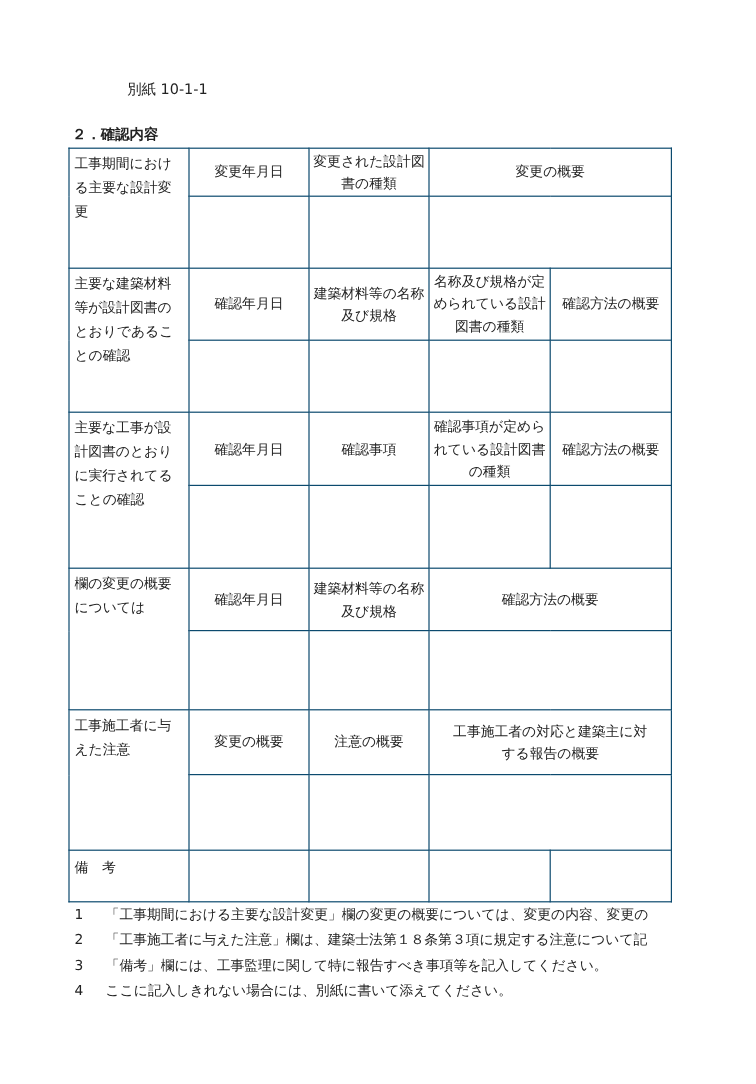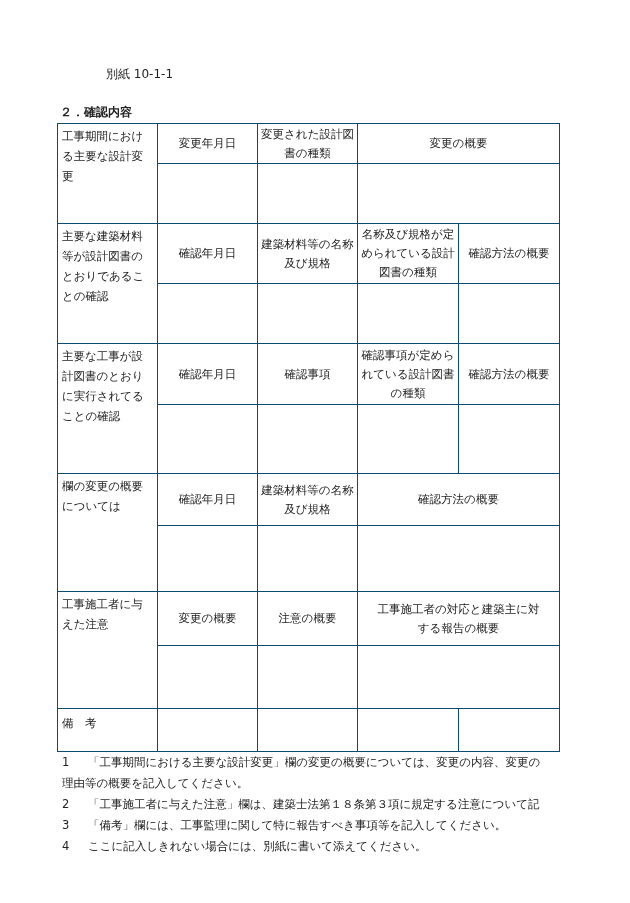"理由等の概要を記入してください。" div.note { html: <div>理由等の概要を記入してください。</div> -> none }
